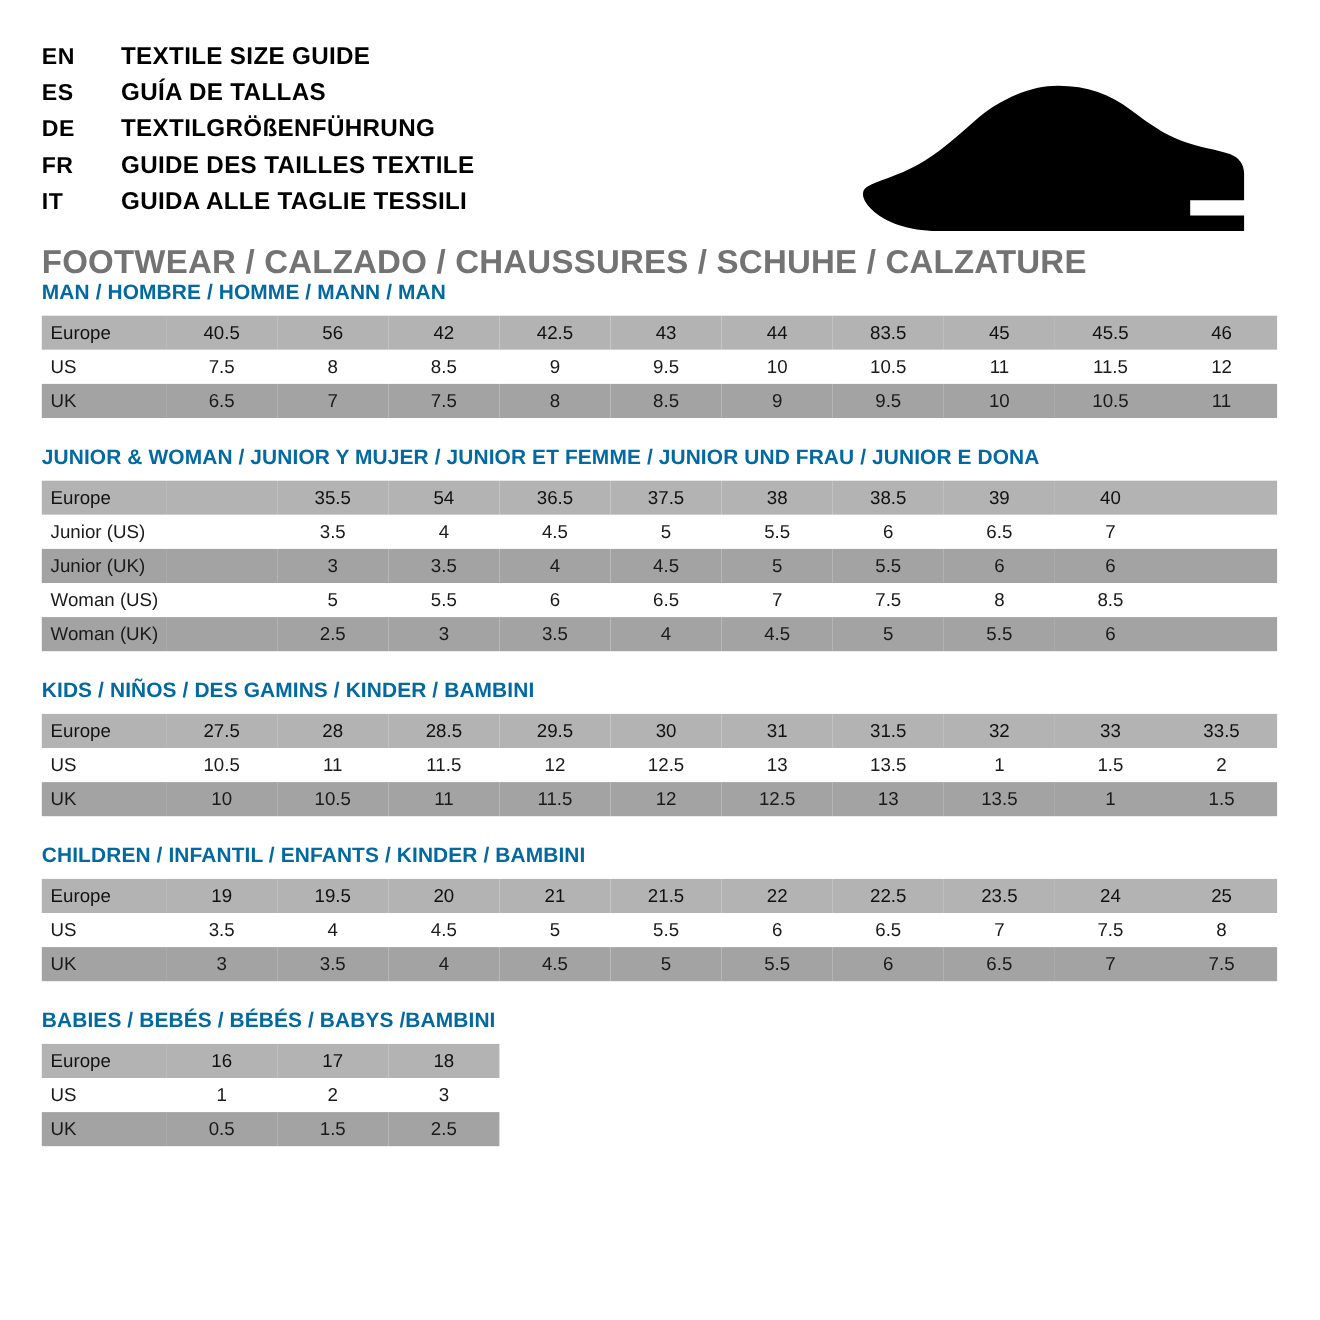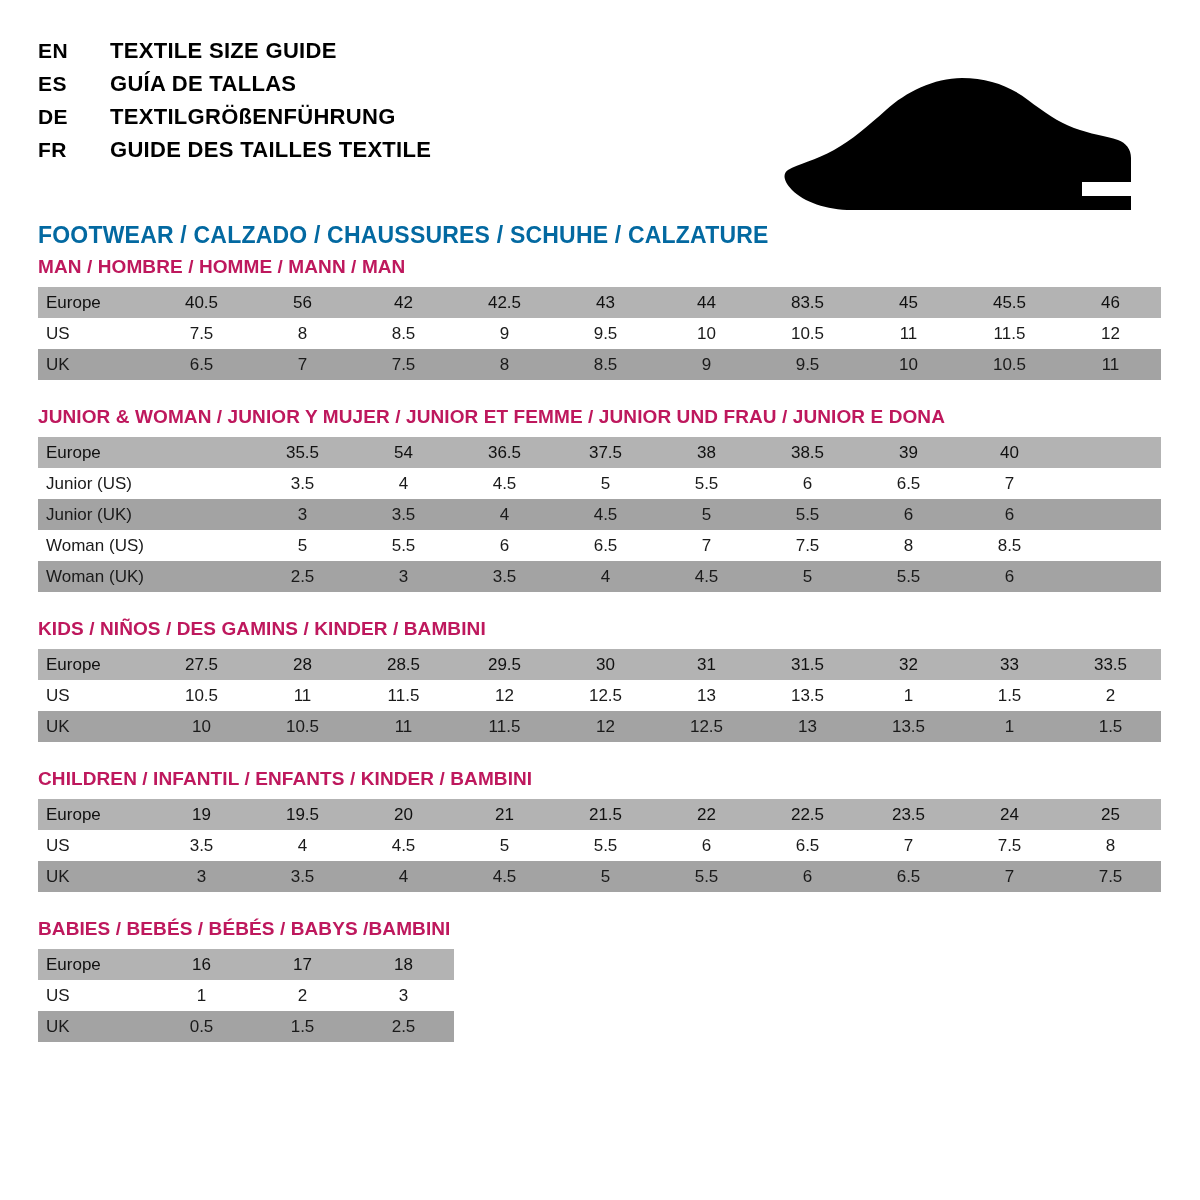"IT" div.lang-row { html: none -> <div> <span>IT</span> <span>GUIDA ALLE TAGLIE TESSILI</span> </div> }
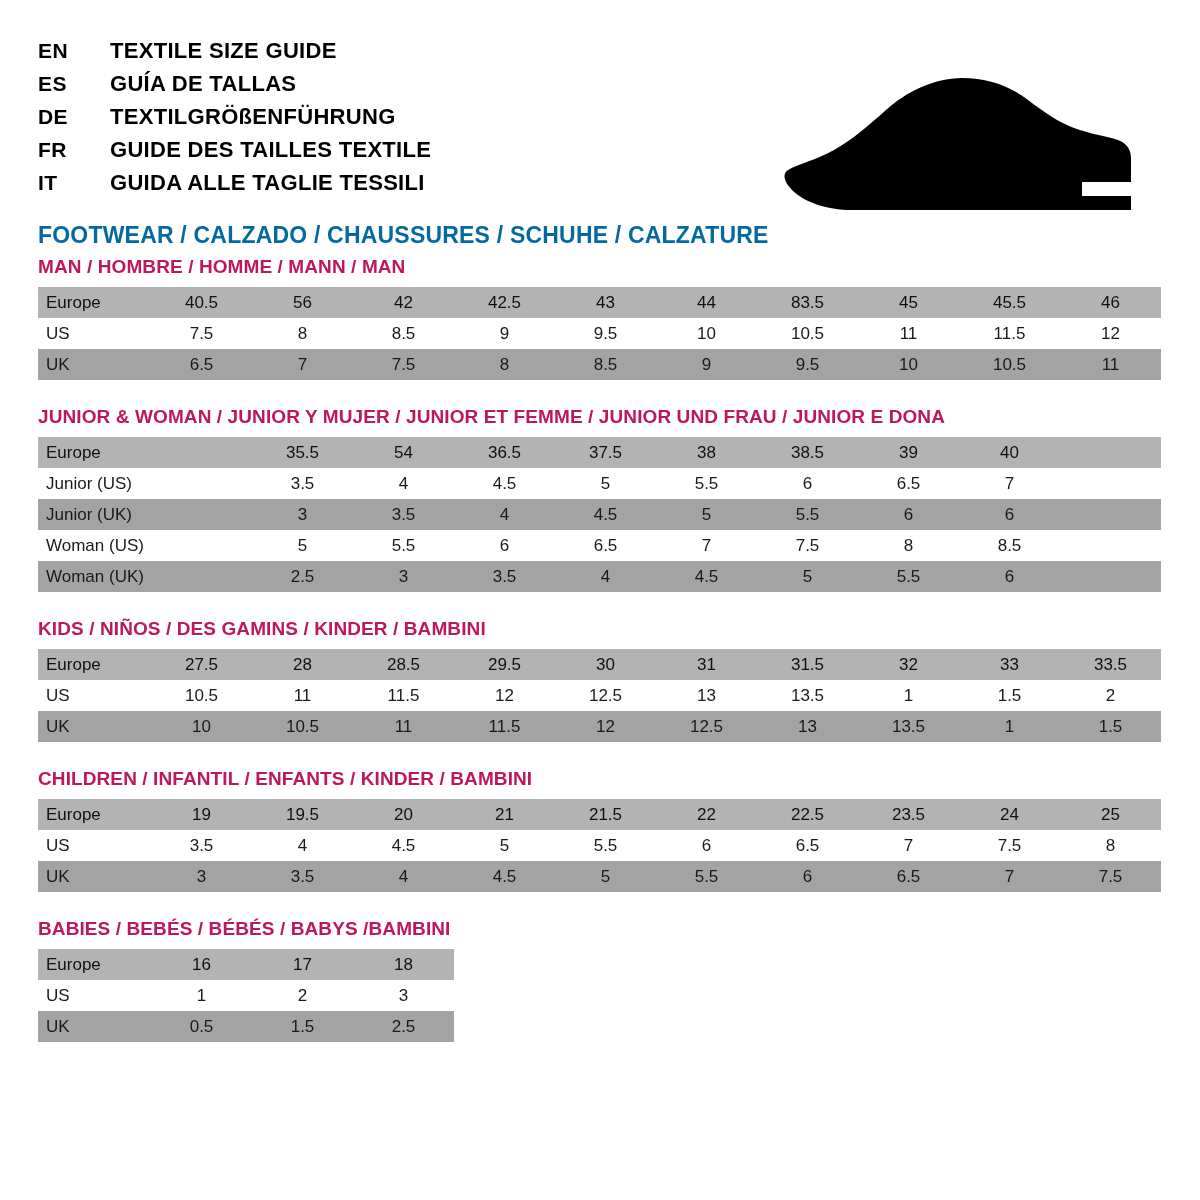"FOOTWEAR / CALZADO / CHAUSSURES" .category-line { color: #0369a1 -> #737373; font-size: 23px -> 30px }
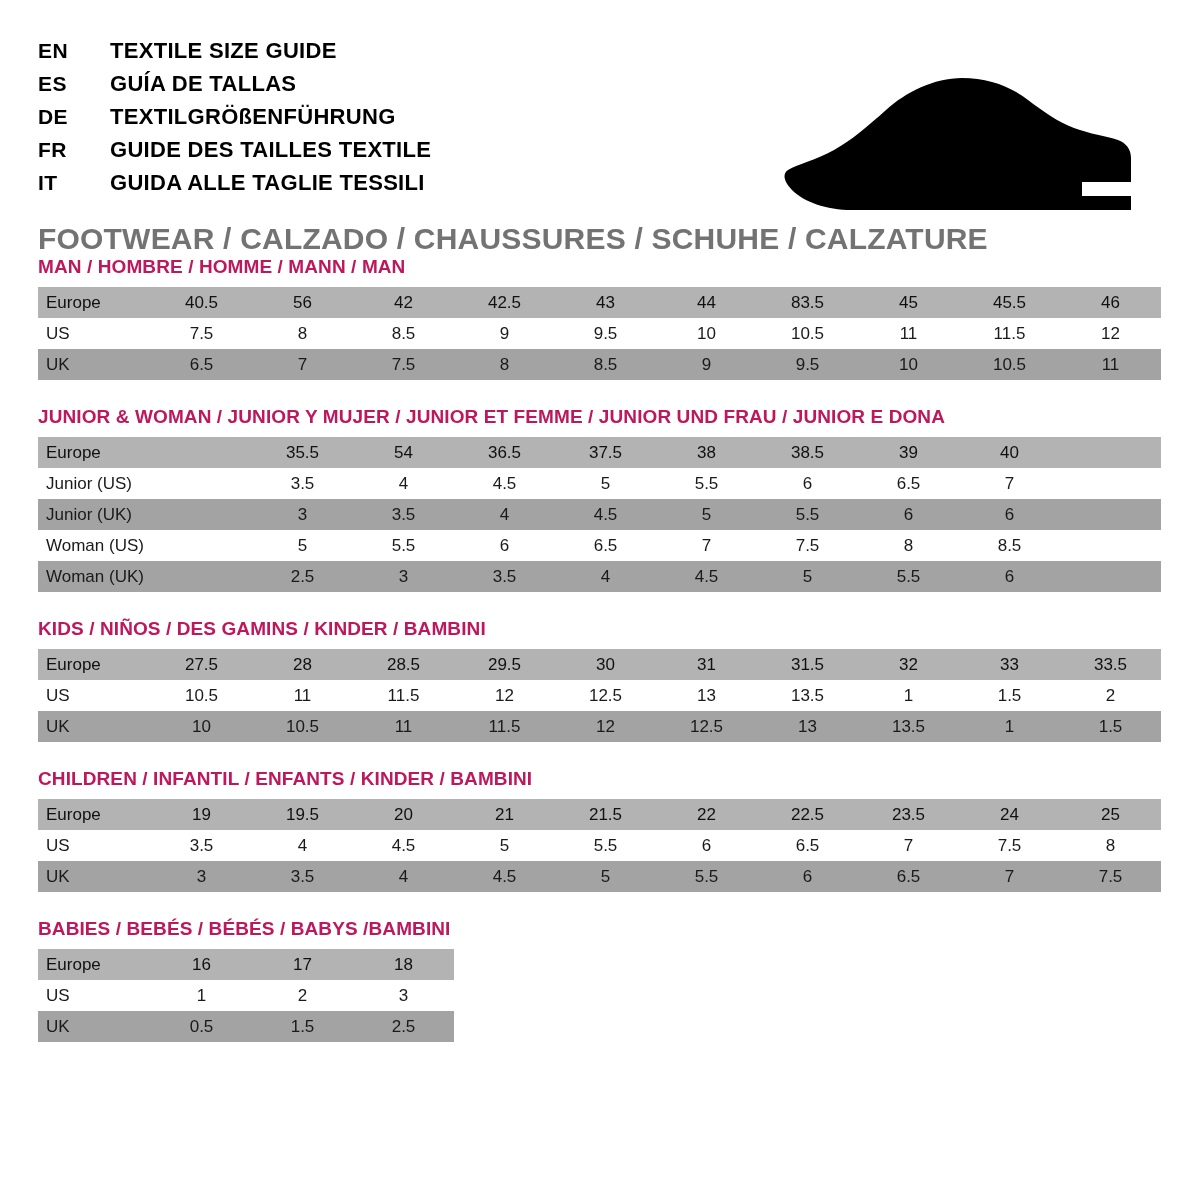"MAN / HOMBRE / HOMME" .section-title { color: #be185d -> #0369a1 }
